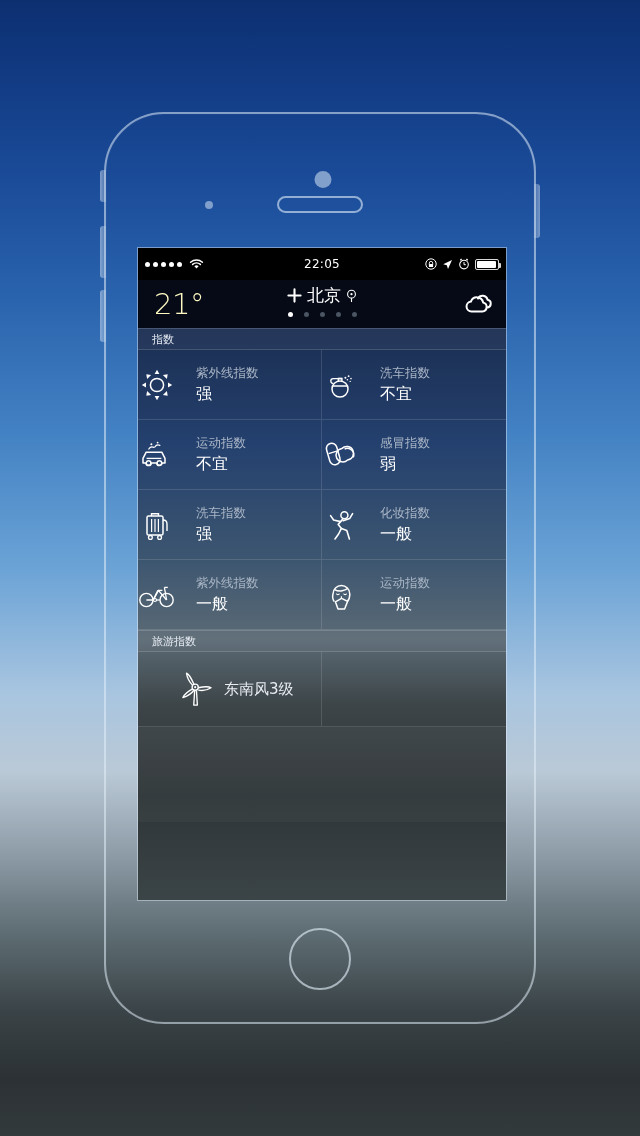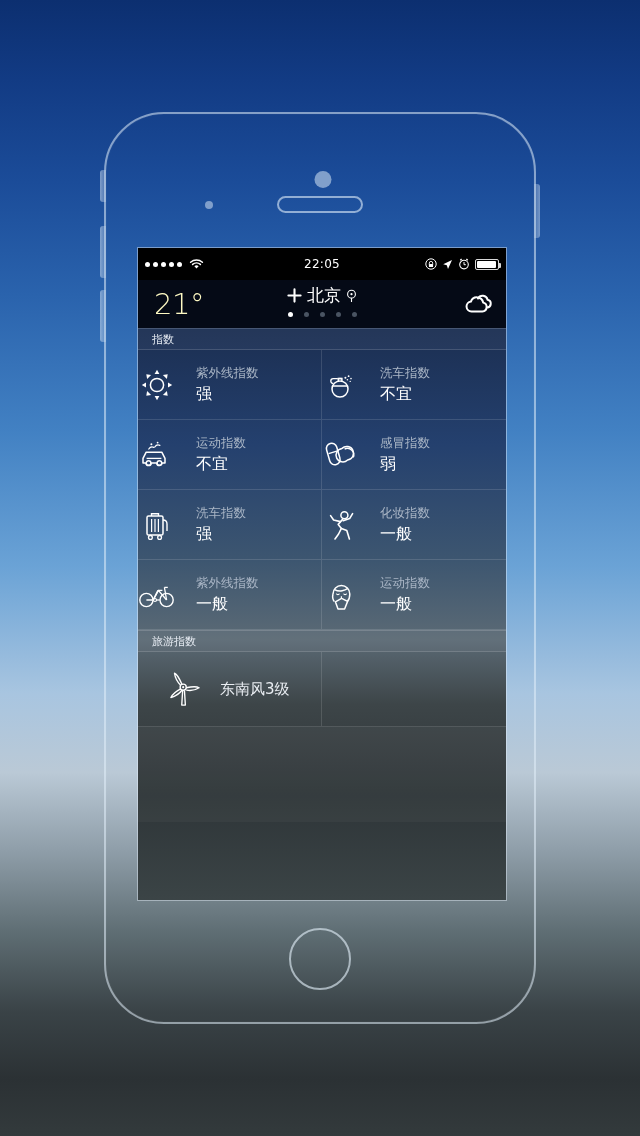"东南风3级" #wind-grid .cell { gap: 16px -> 8px; padding-left: 28px -> 40px }
